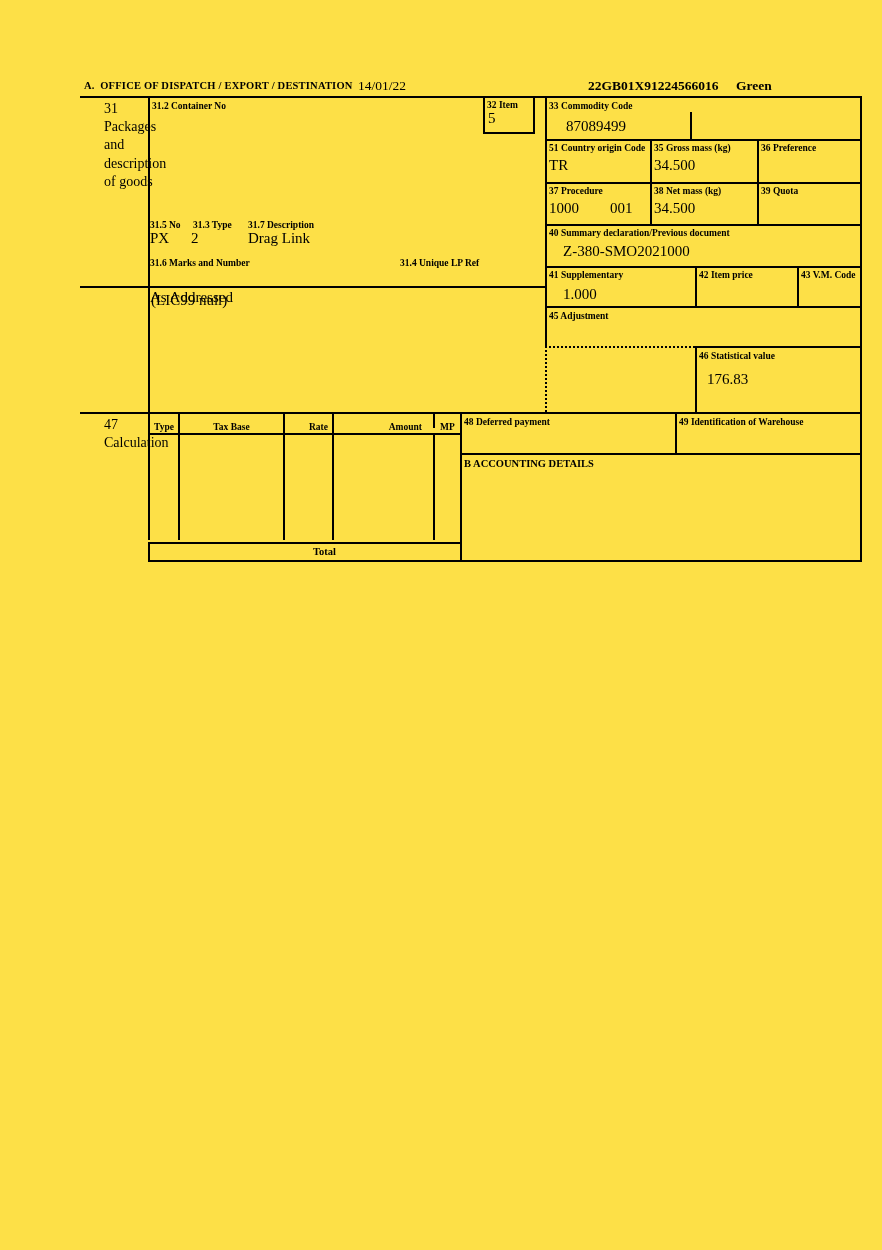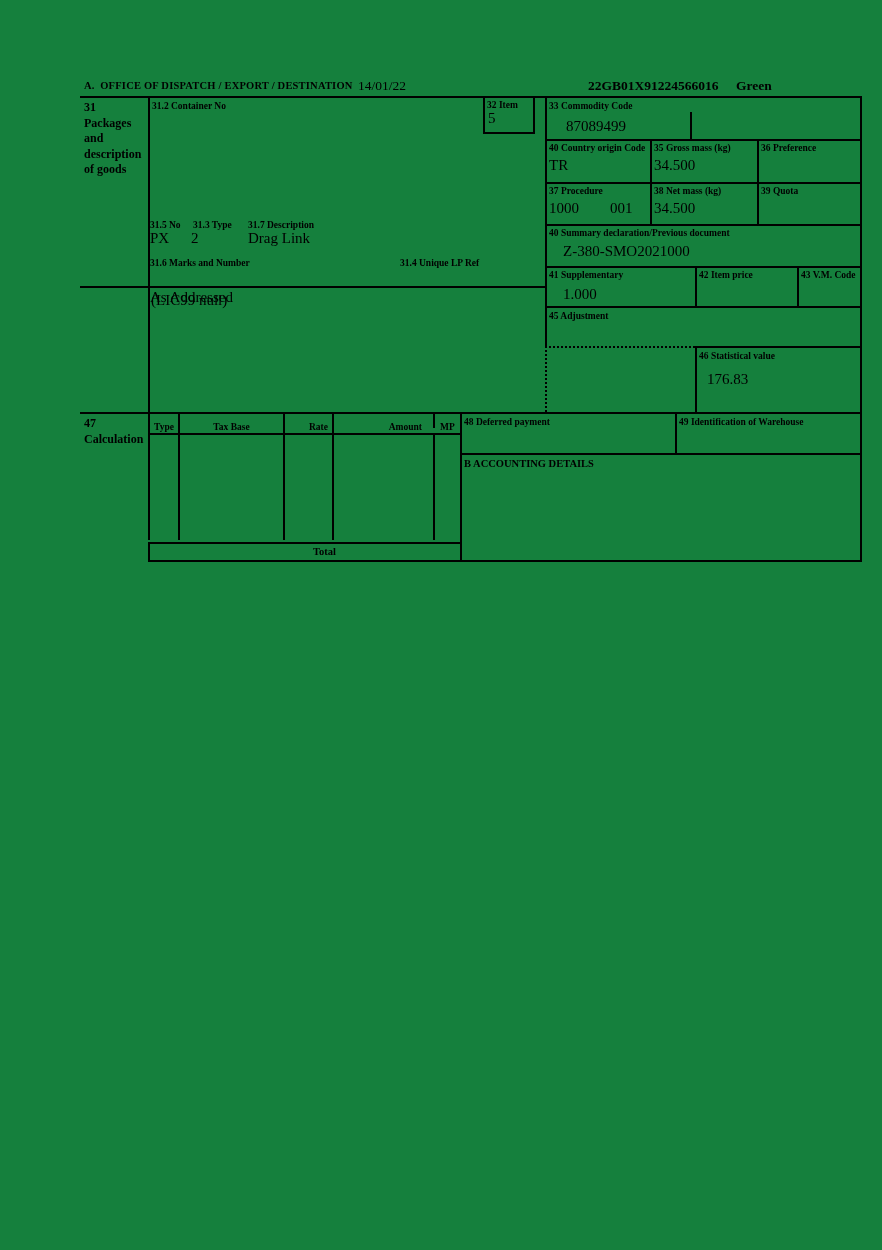"A. OFFICE OF DISPATCH /" .page { background: #15803d -> #fde047 }
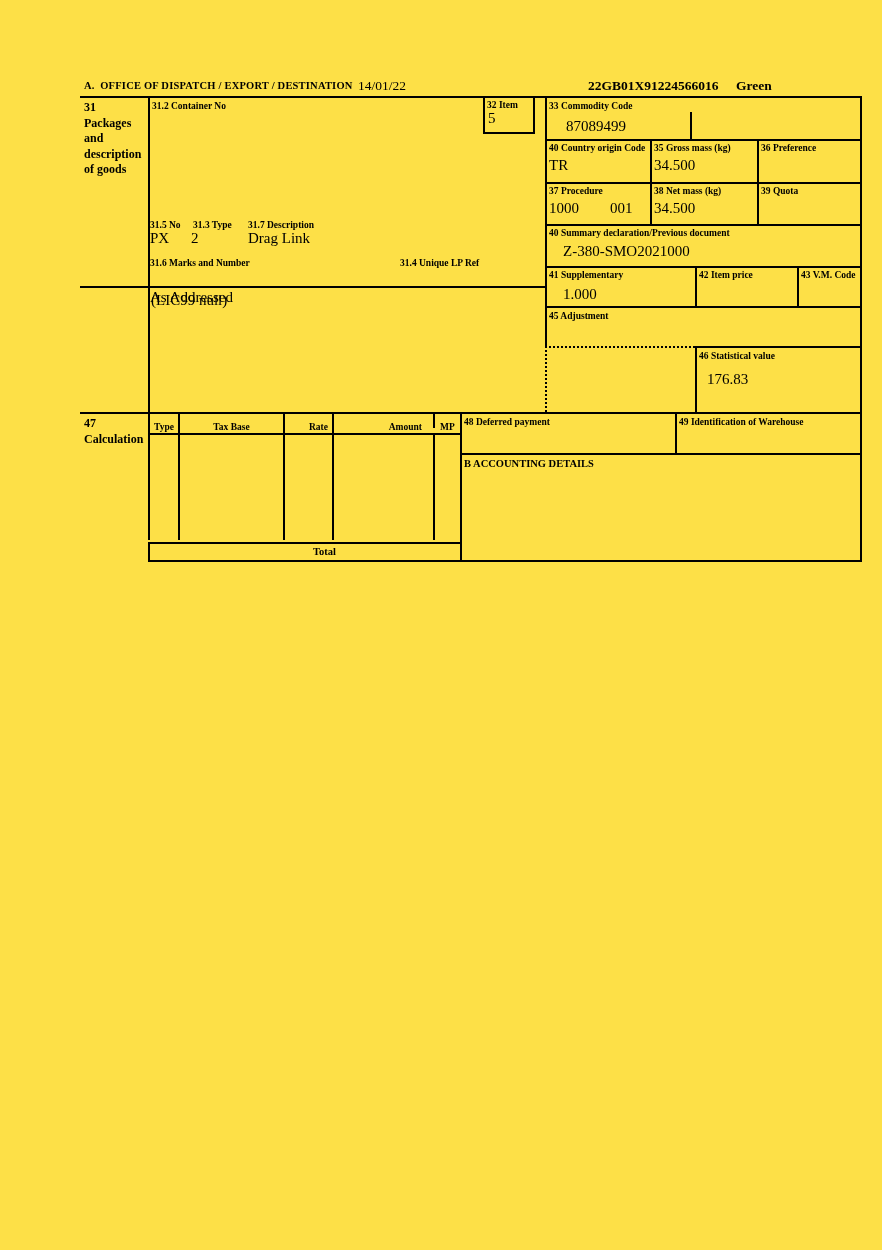"31 Packages" .side-lbl { font-size: 12px -> 14px; font-weight: bold -> normal; margin-left: none -> 20px }
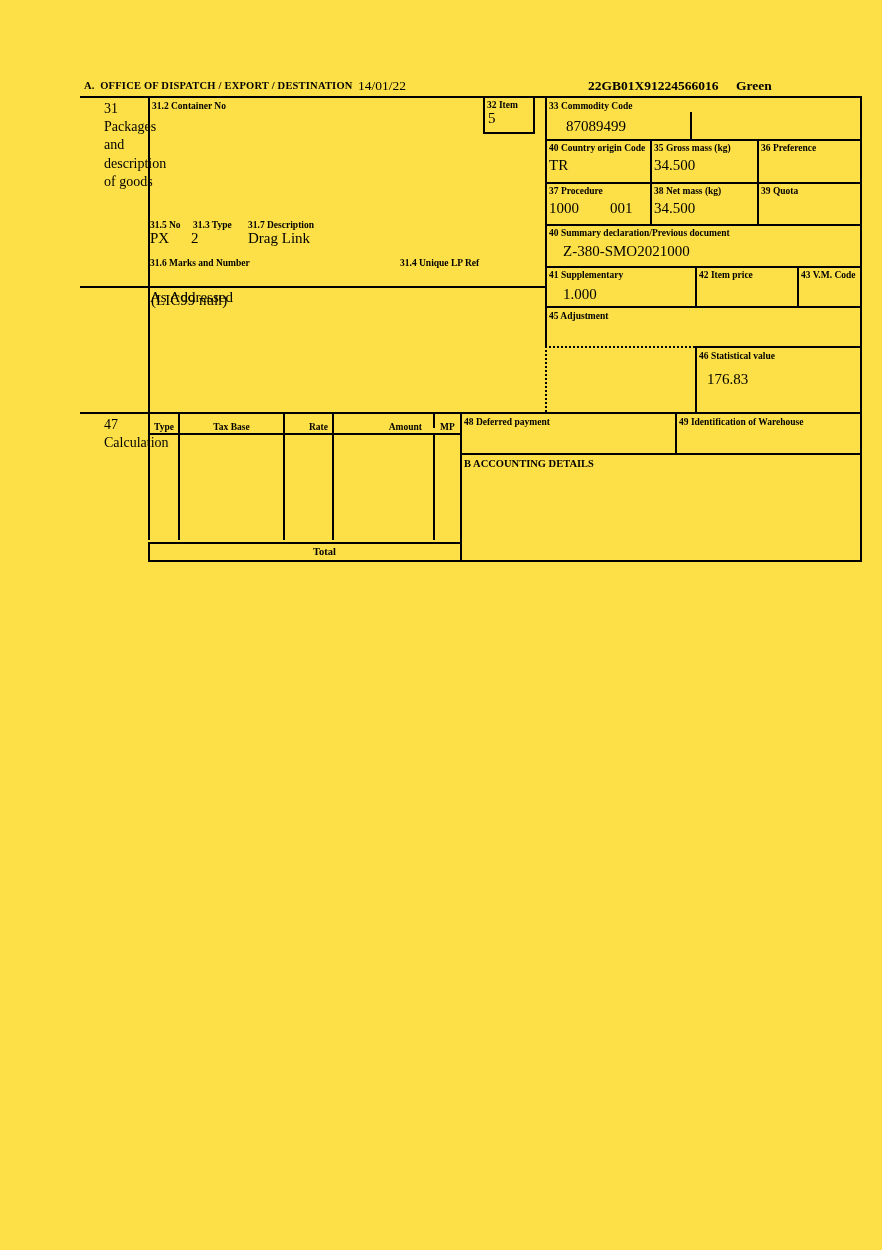"40 Country origin Code" div.abs { text: 40 -> 51 }
